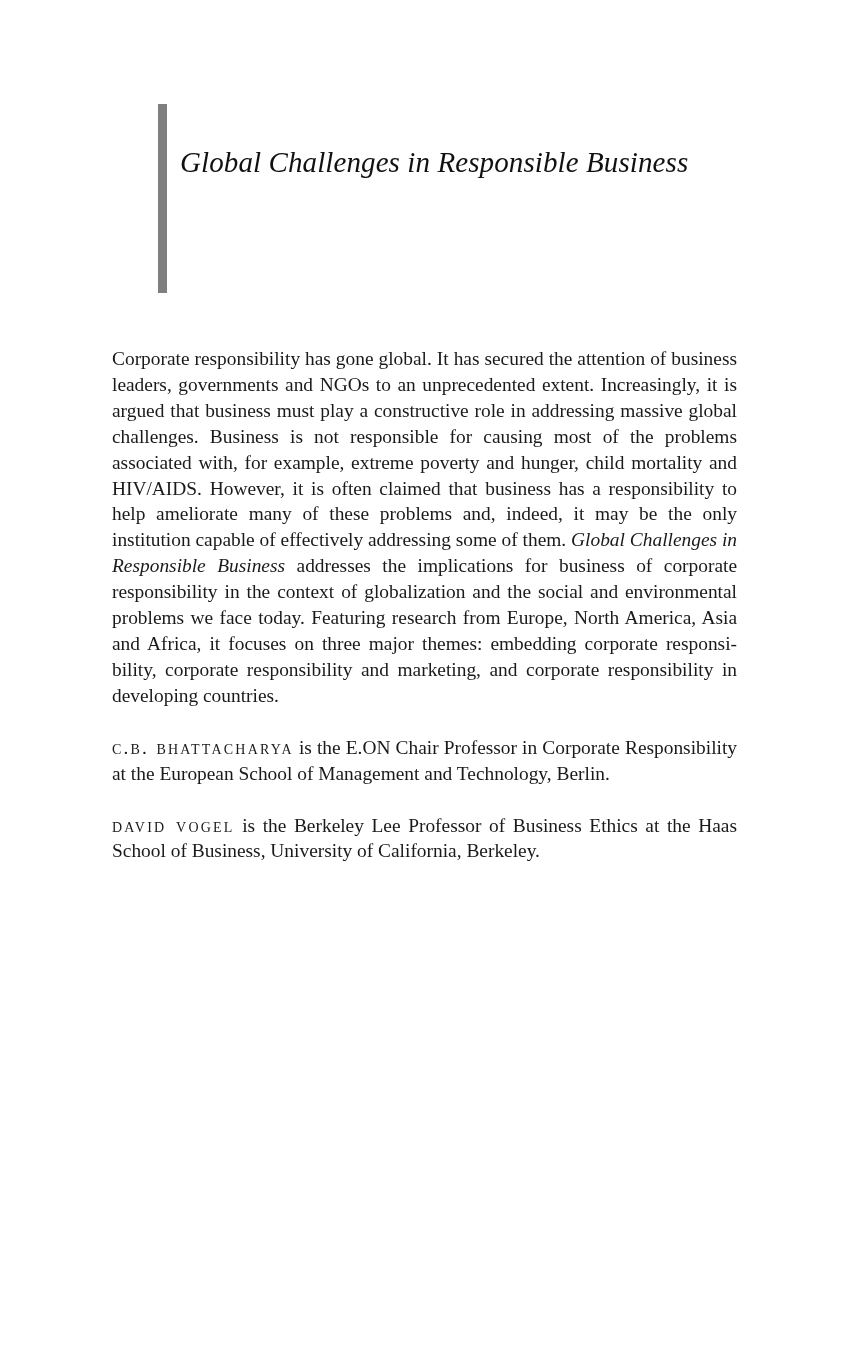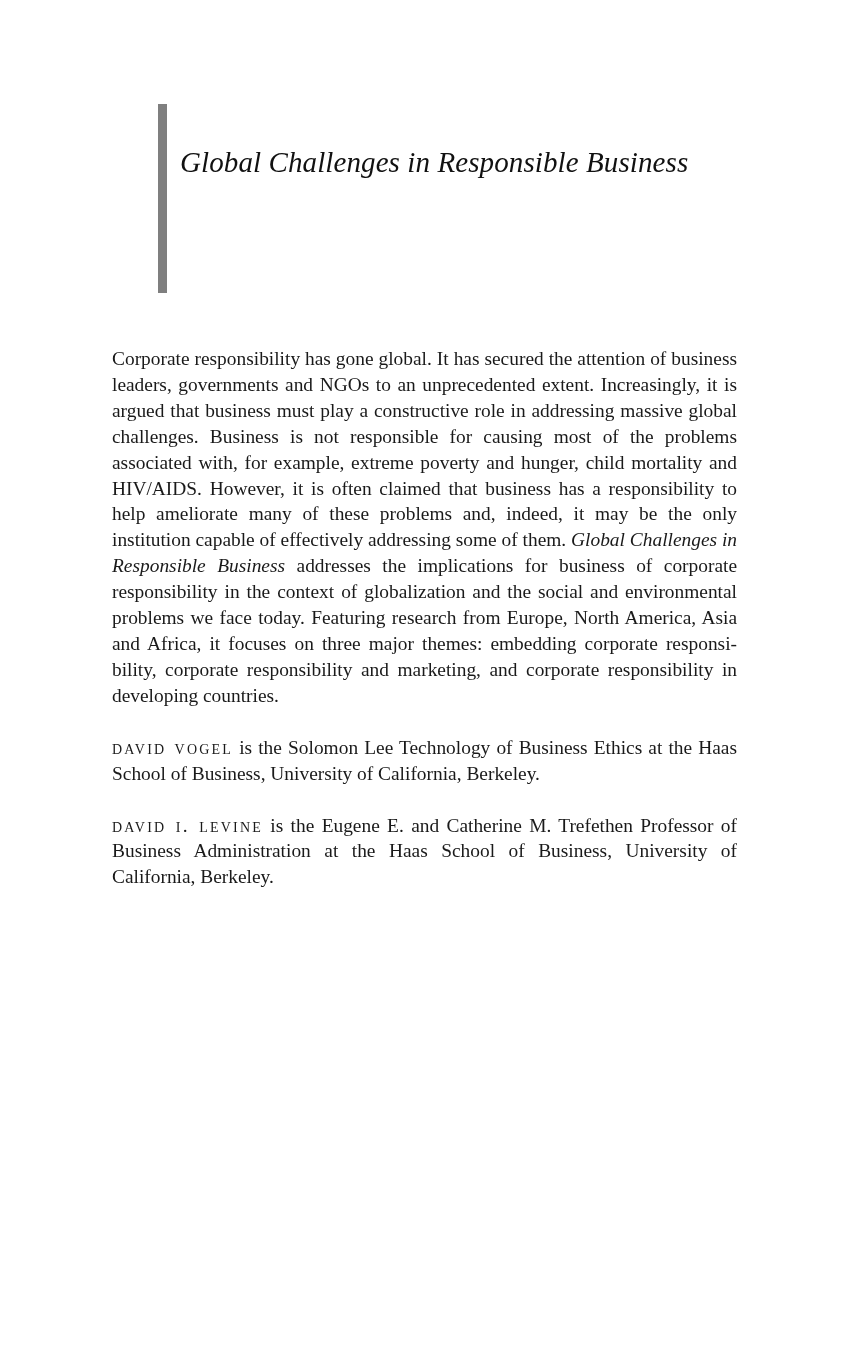"c.b. bhattacharya is the E.ON" p.bio { html: none -> <p><span>C.B. Bhattacharya</span><span> is the E.ON Chair Professor in Corporate Responsibility at the European School of Management and Technology, Berlin.</span></p> }
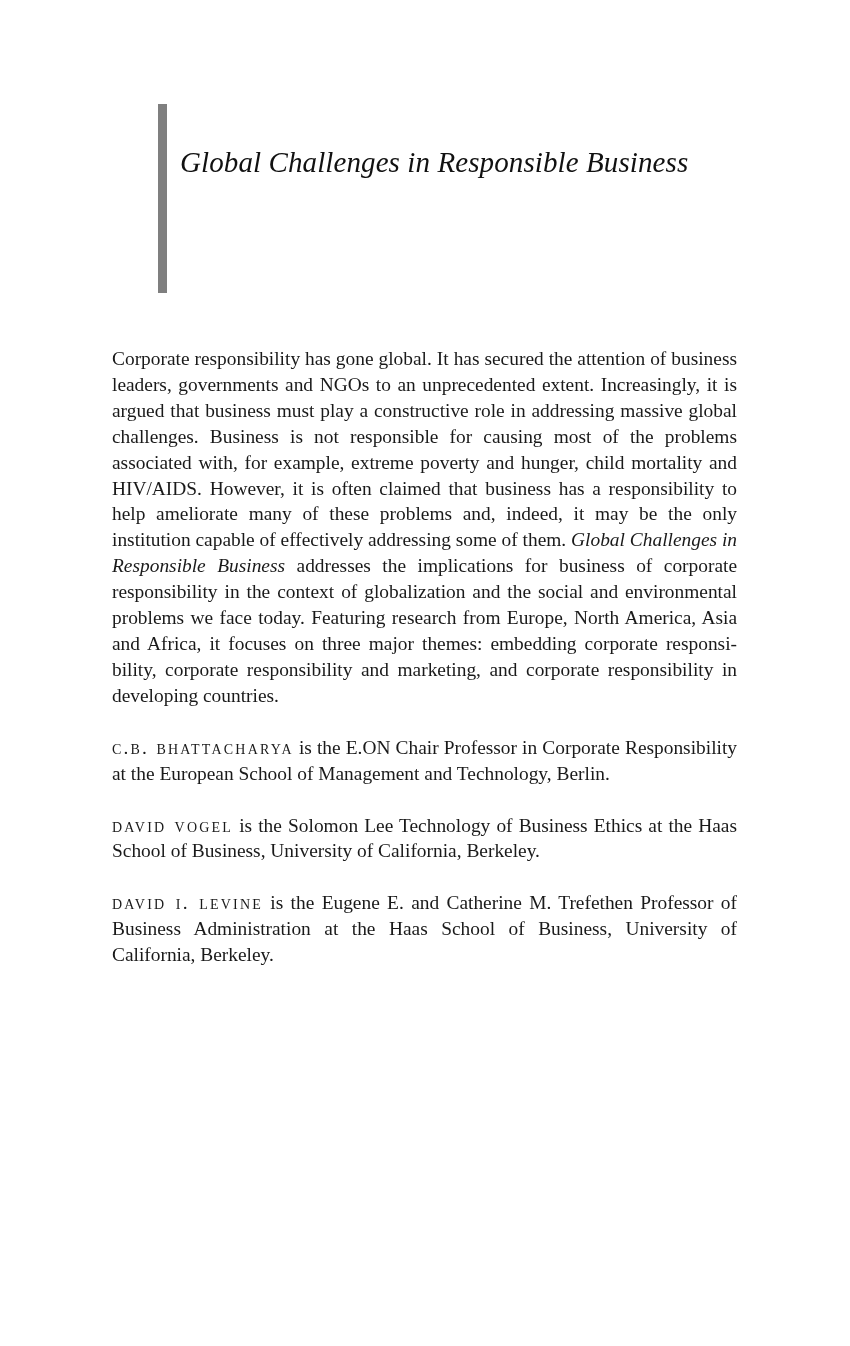"is the Solomon Lee Technology" span { text: Solomon Lee Technology -> Berkeley Lee Professor }
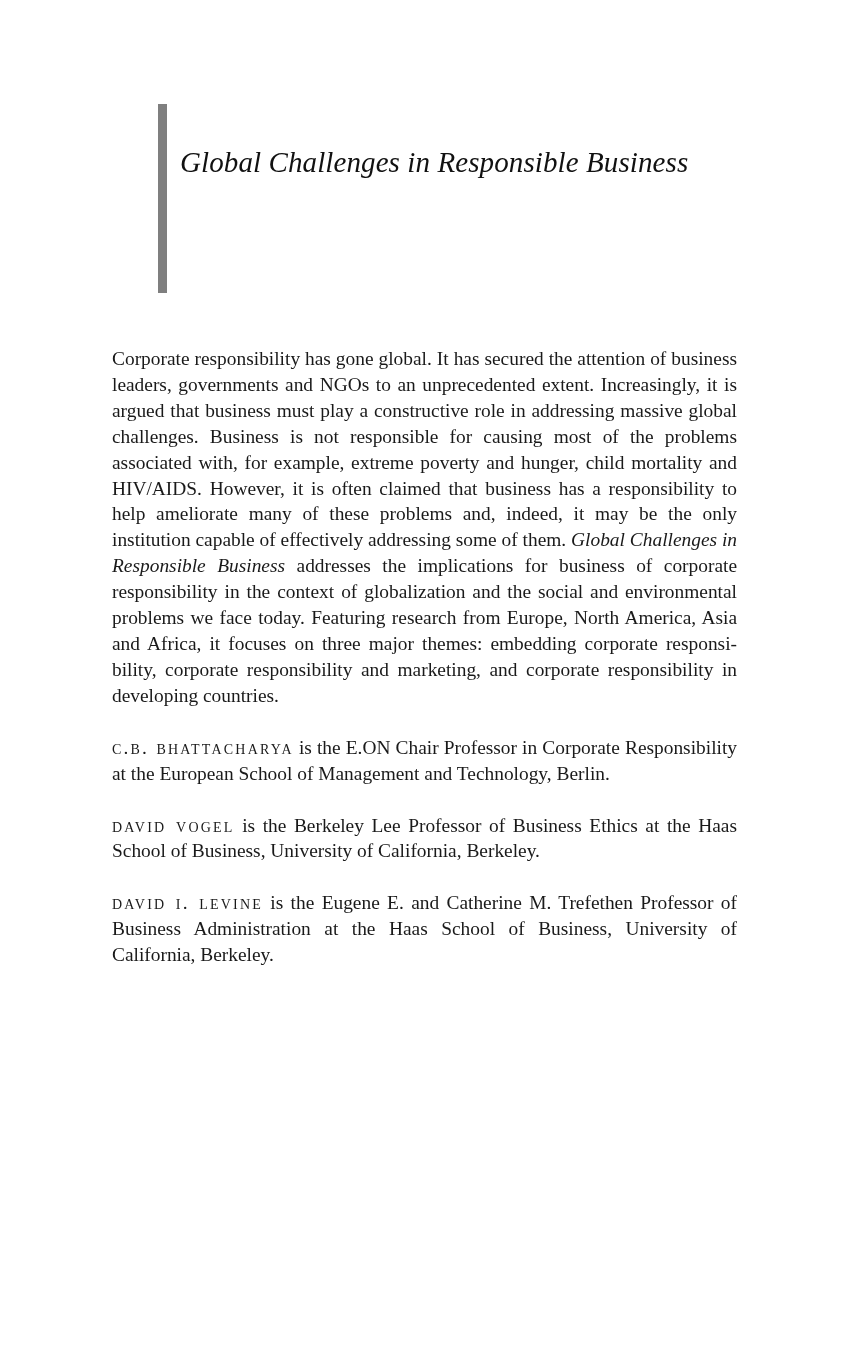"david i. levine is the" p.bio { html: <p><span>David I. Levine</span><span> is the Eugene E. and Catherine M. Trefethen Professor of Business Administration at the Haas School of Business, University of California, Berkeley.</span></p> -> none }
